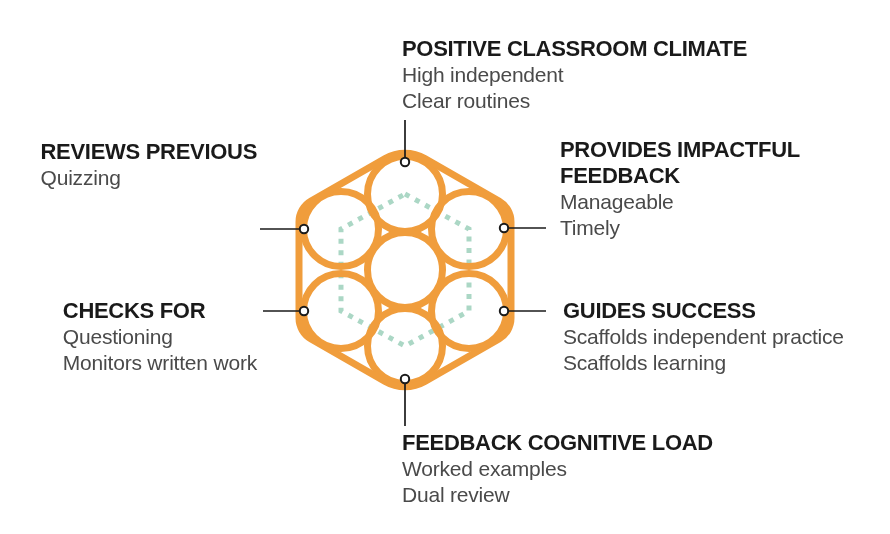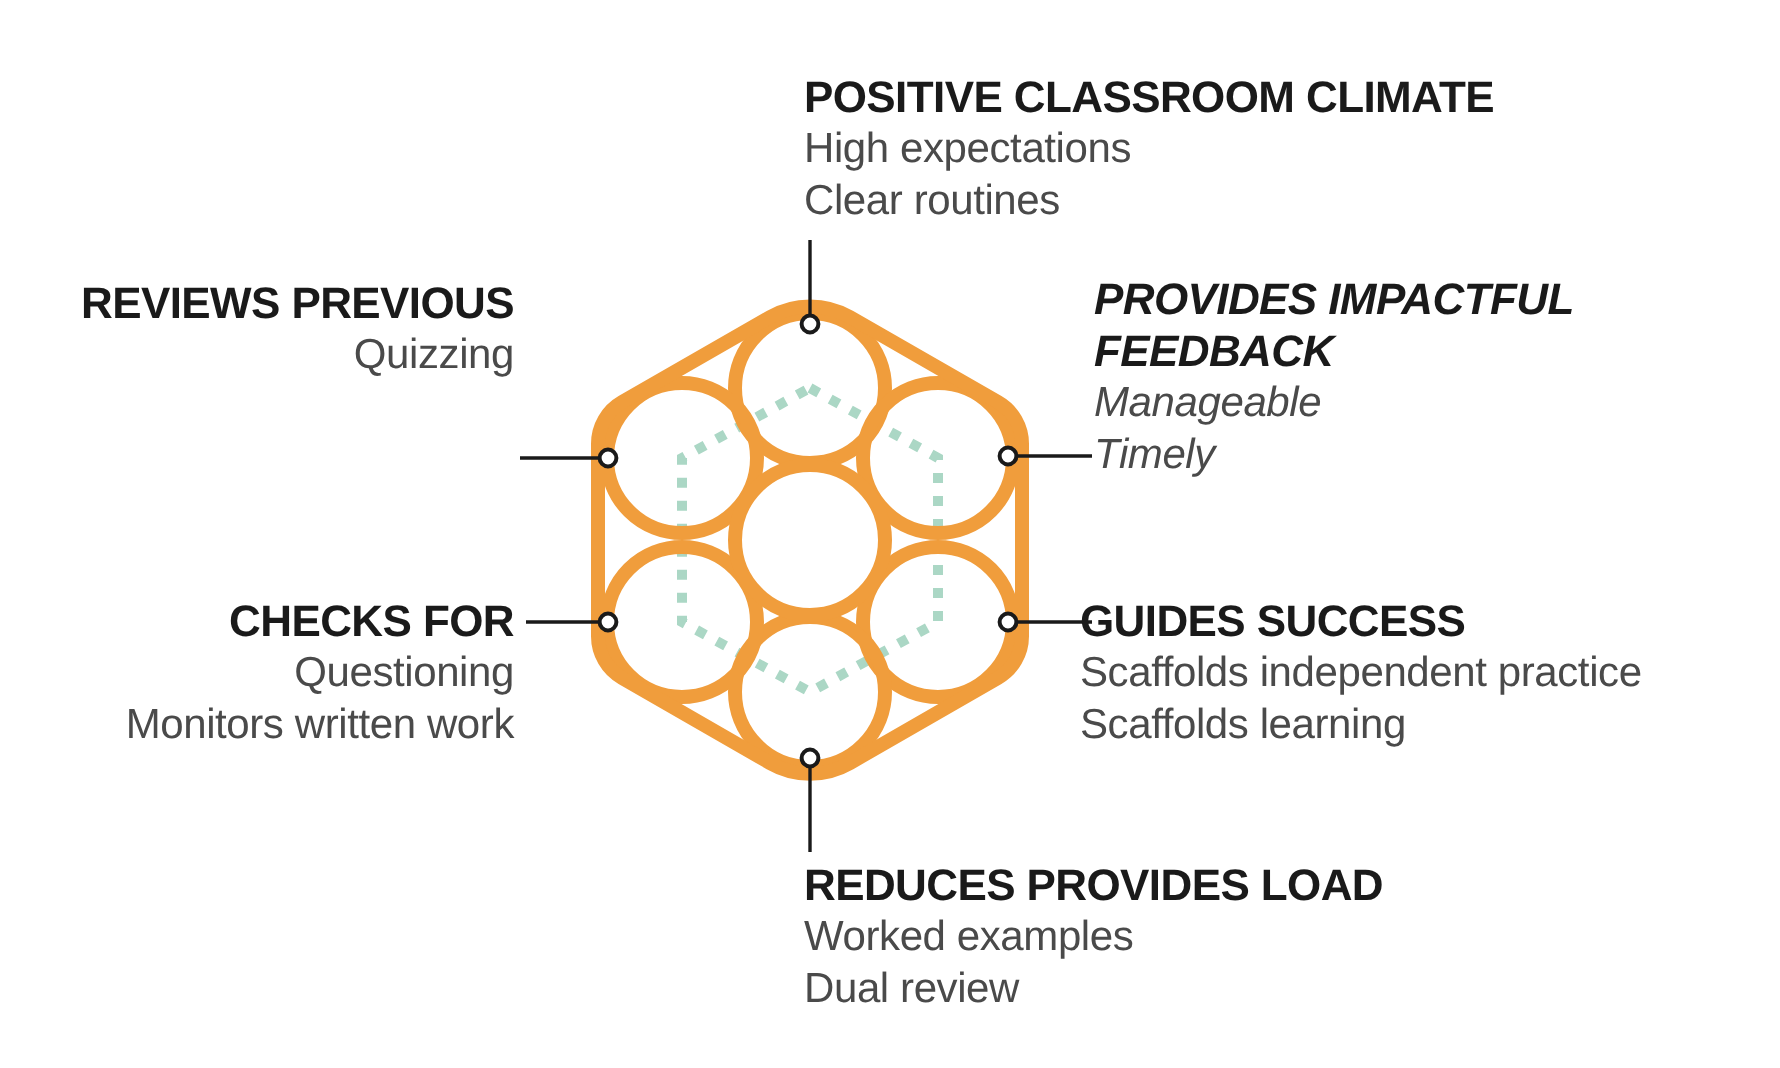"High expectations" div.label-item { text: expectations -> independent }
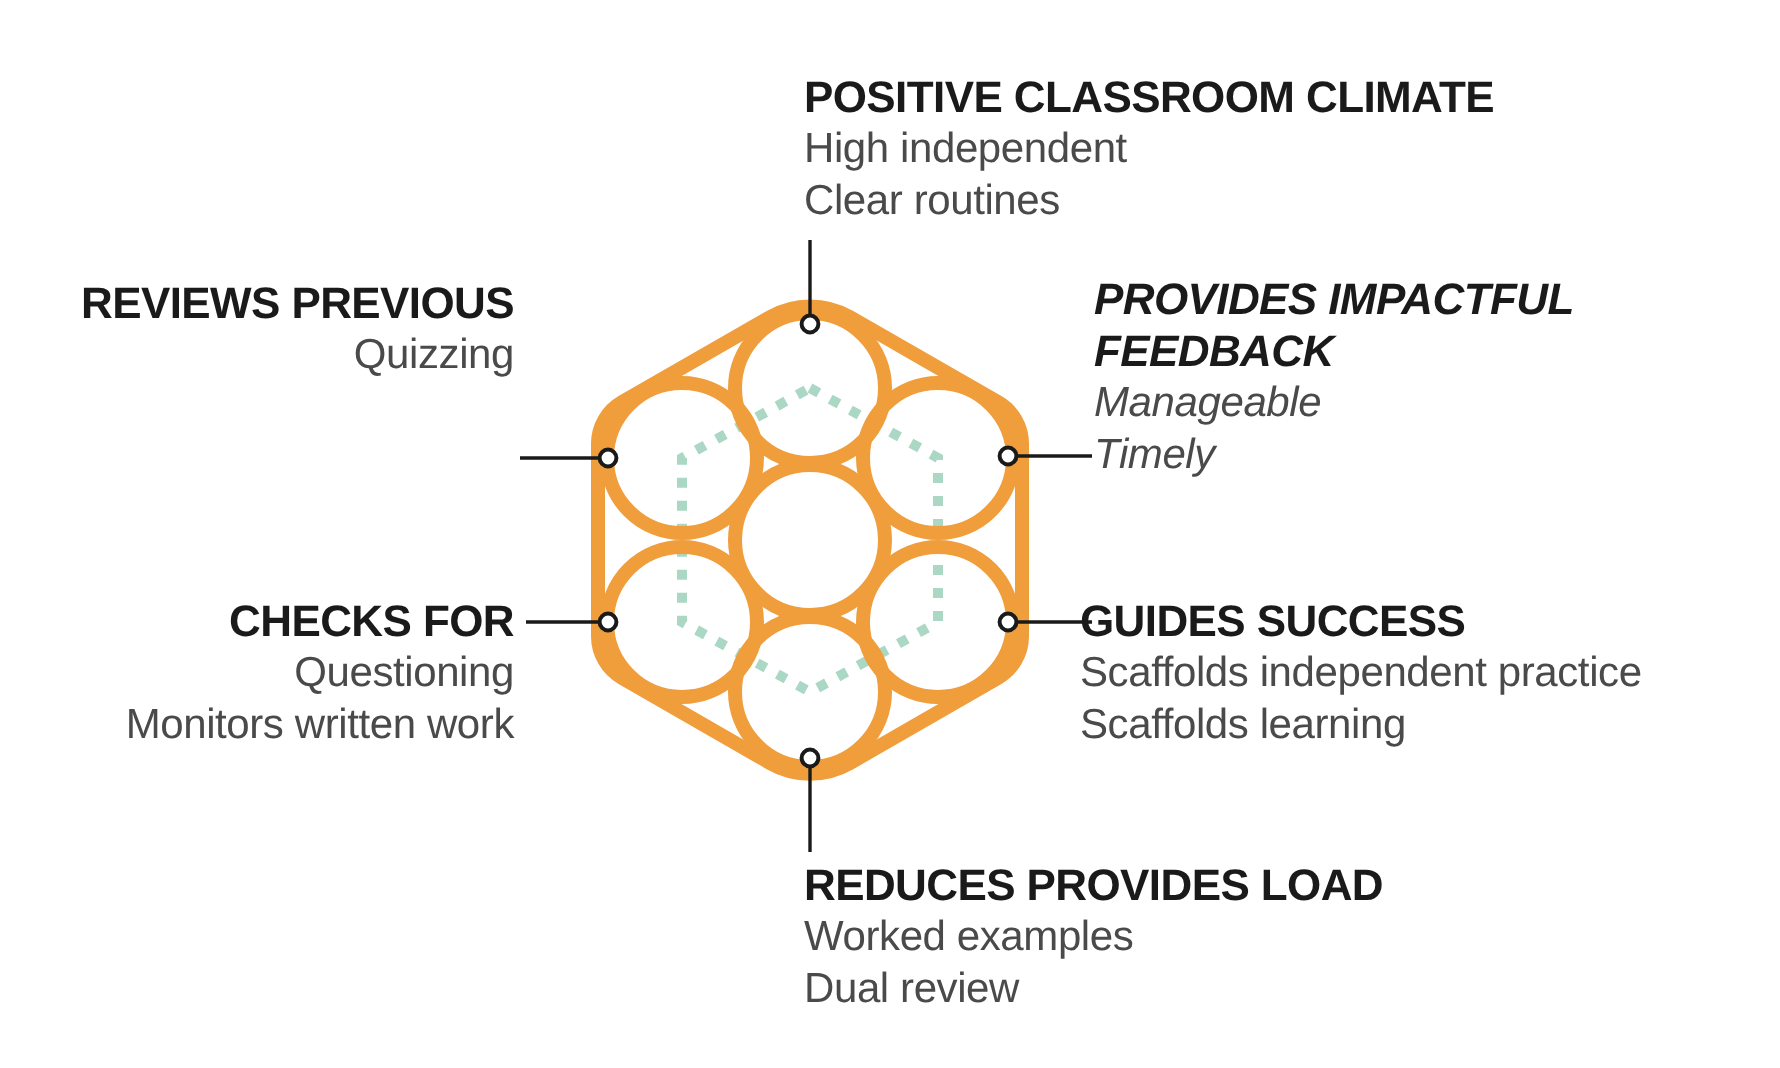"REVIEWS PREVIOUS" .label-block.align-right { text-align: right -> none }
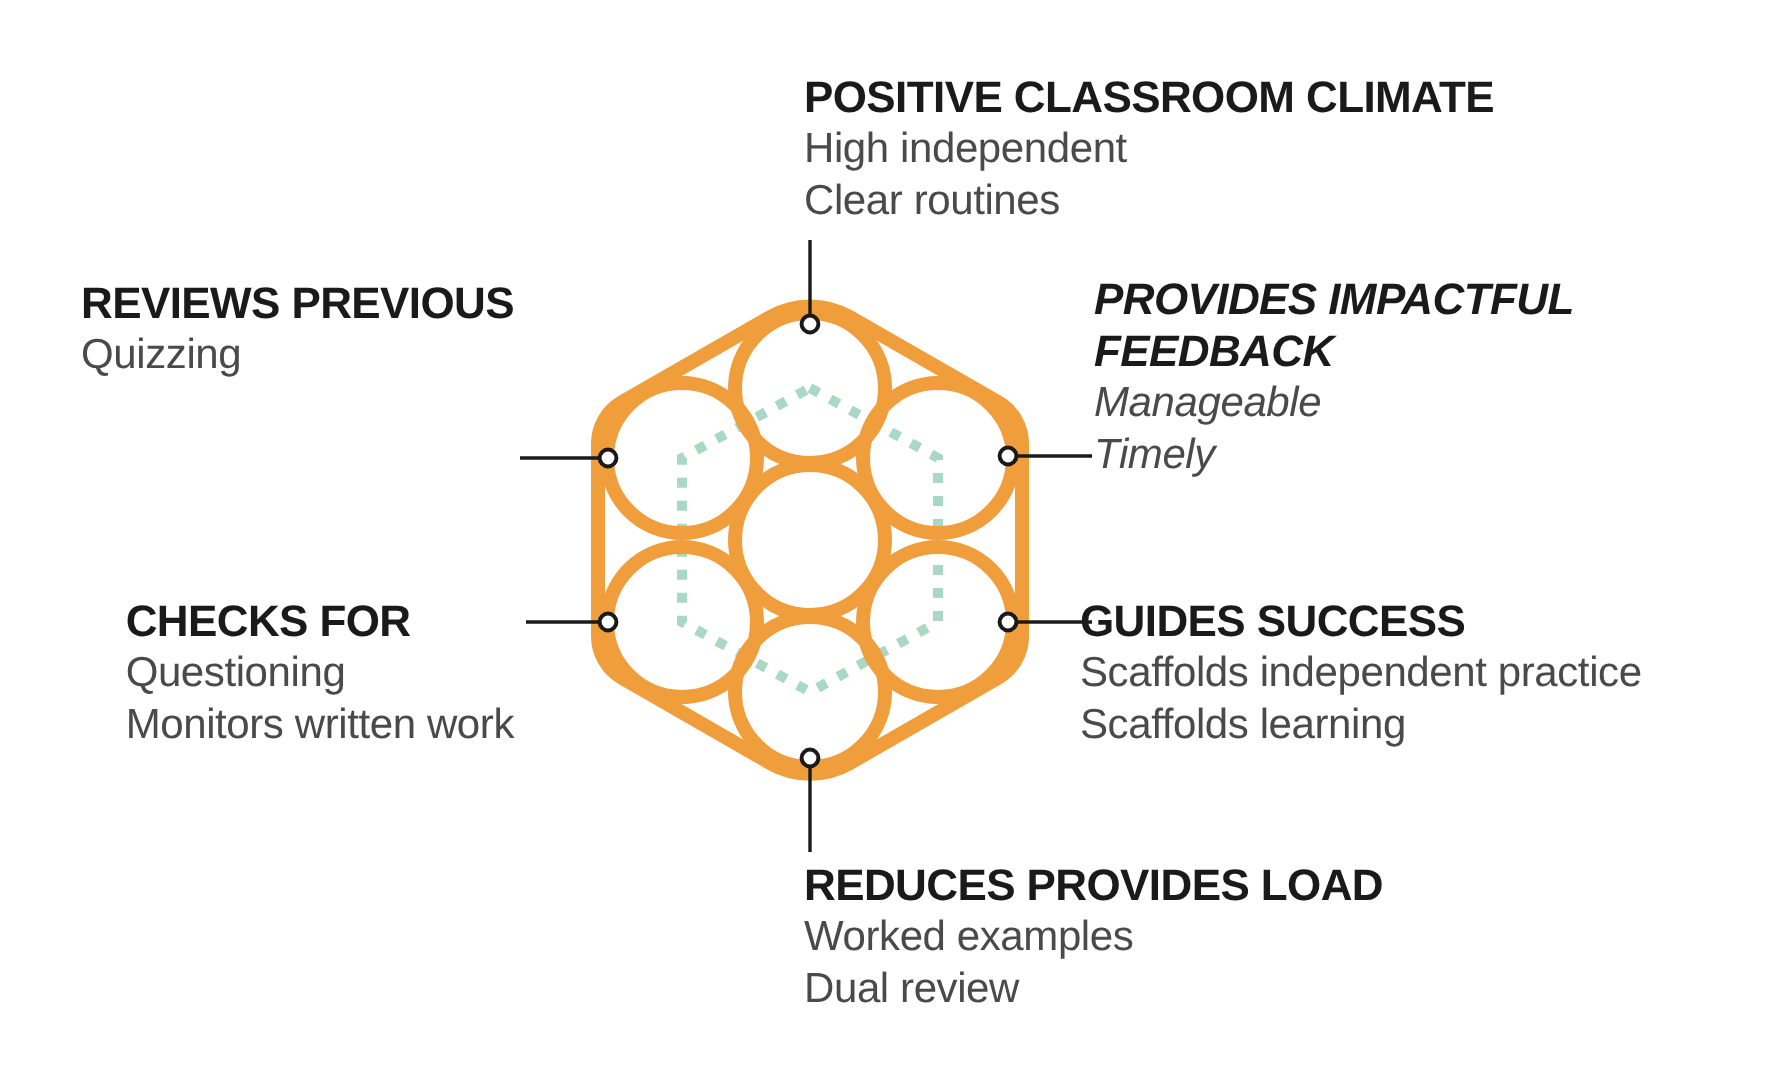"PROVIDES IMPACTFUL" .pos-upper-right { font-style: italic -> none; left: 547px -> 560px }
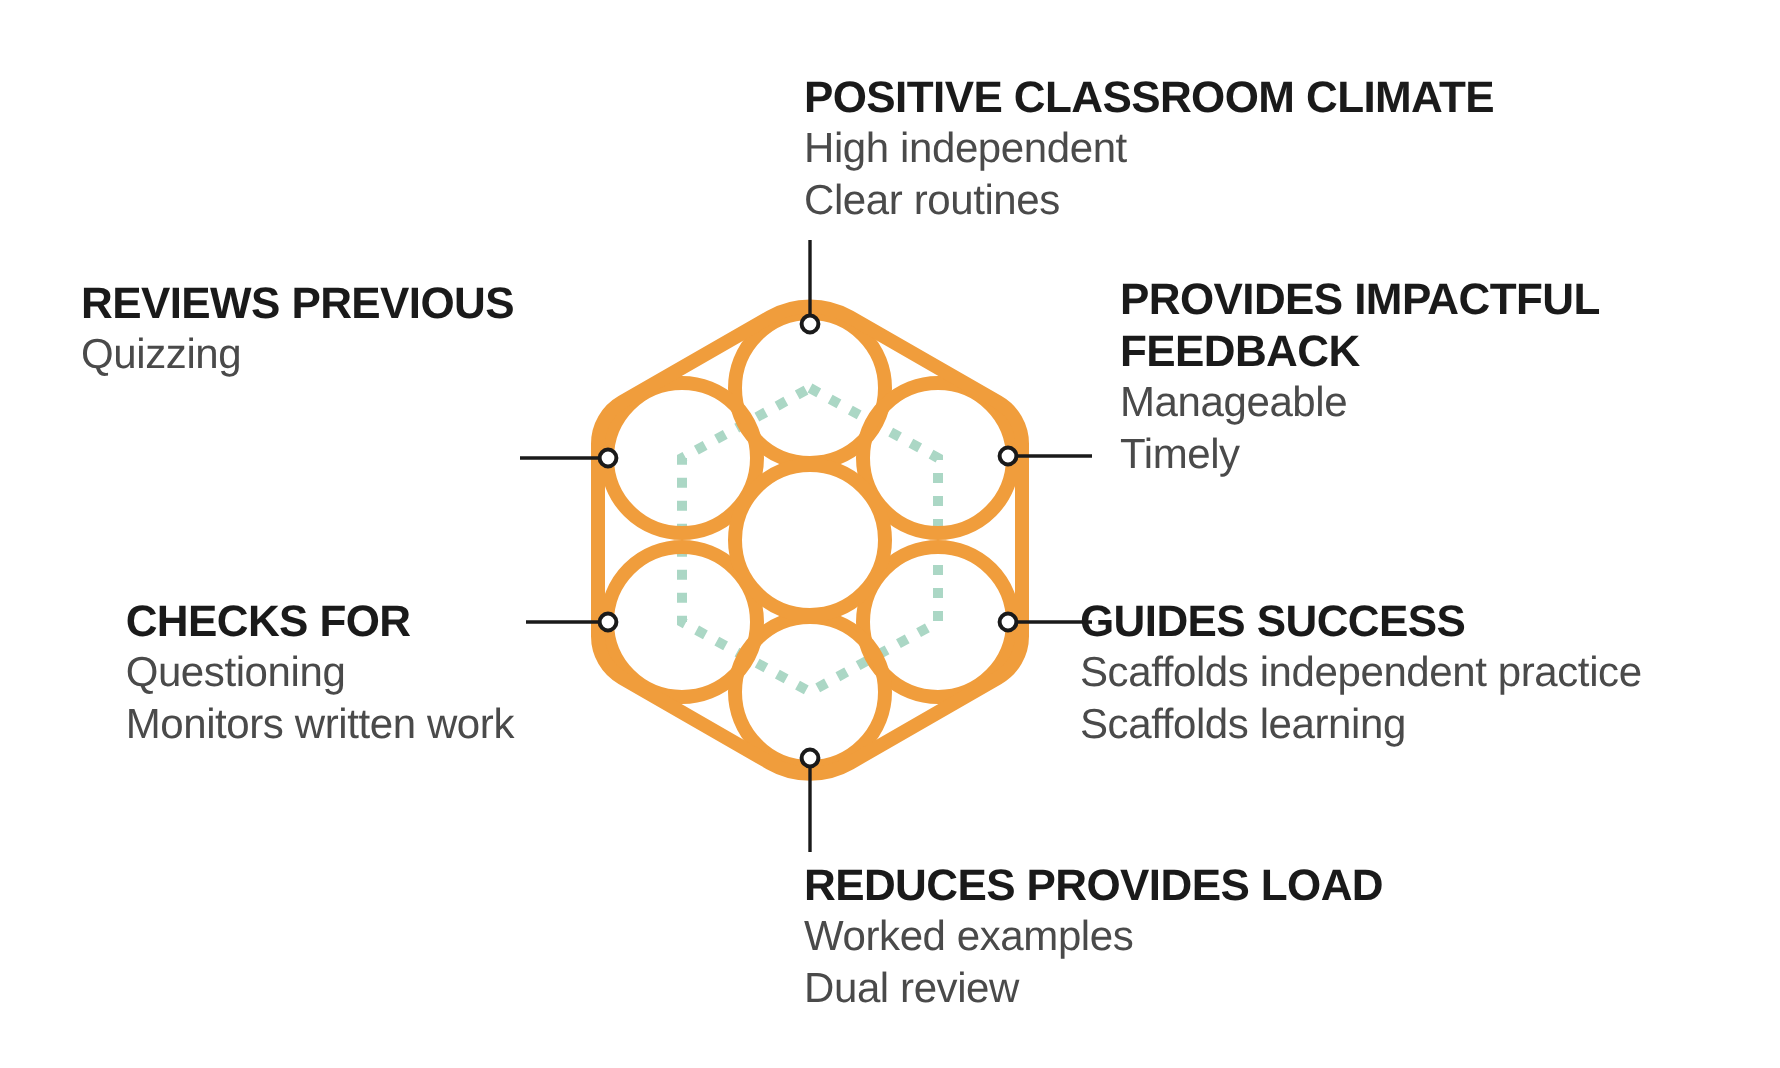"GUIDES SUCCESS" .pos-lower-right { left: 540px -> 563px }
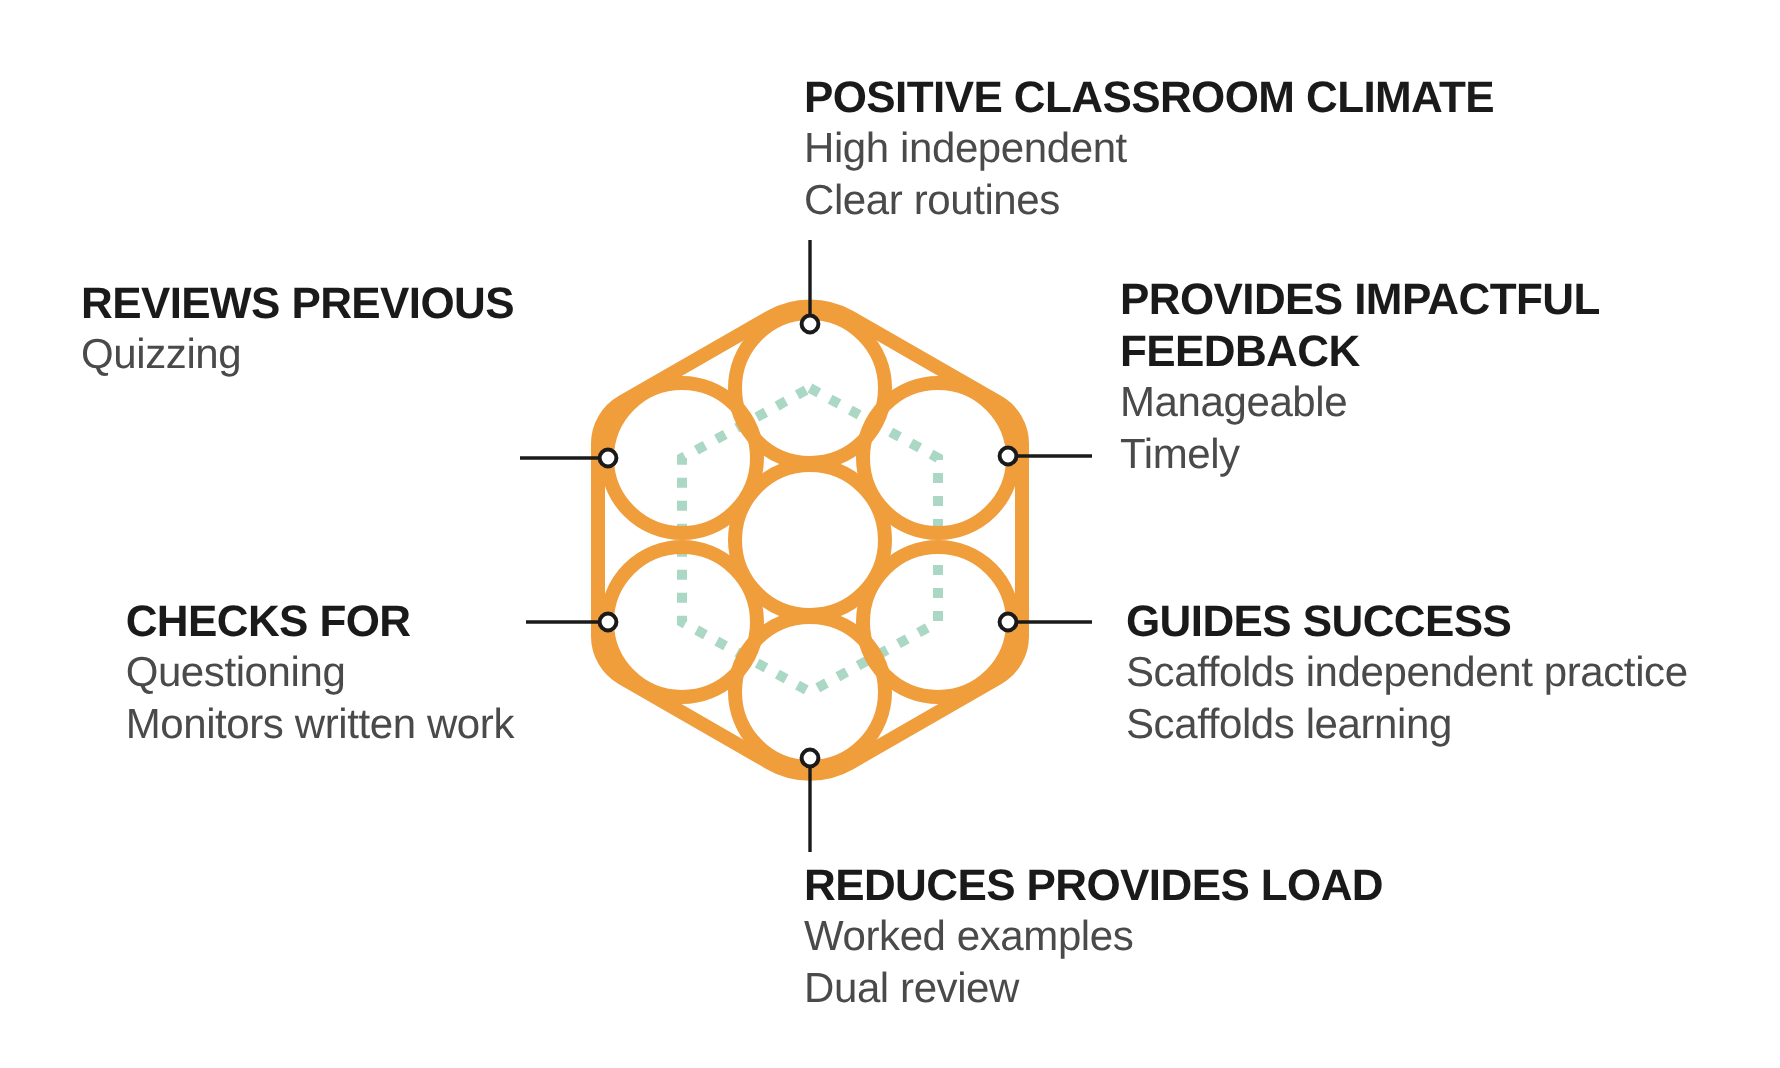"REDUCES PROVIDES LOAD" div.label-title-line { text: REDUCES PROVIDES -> FEEDBACK COGNITIVE }
